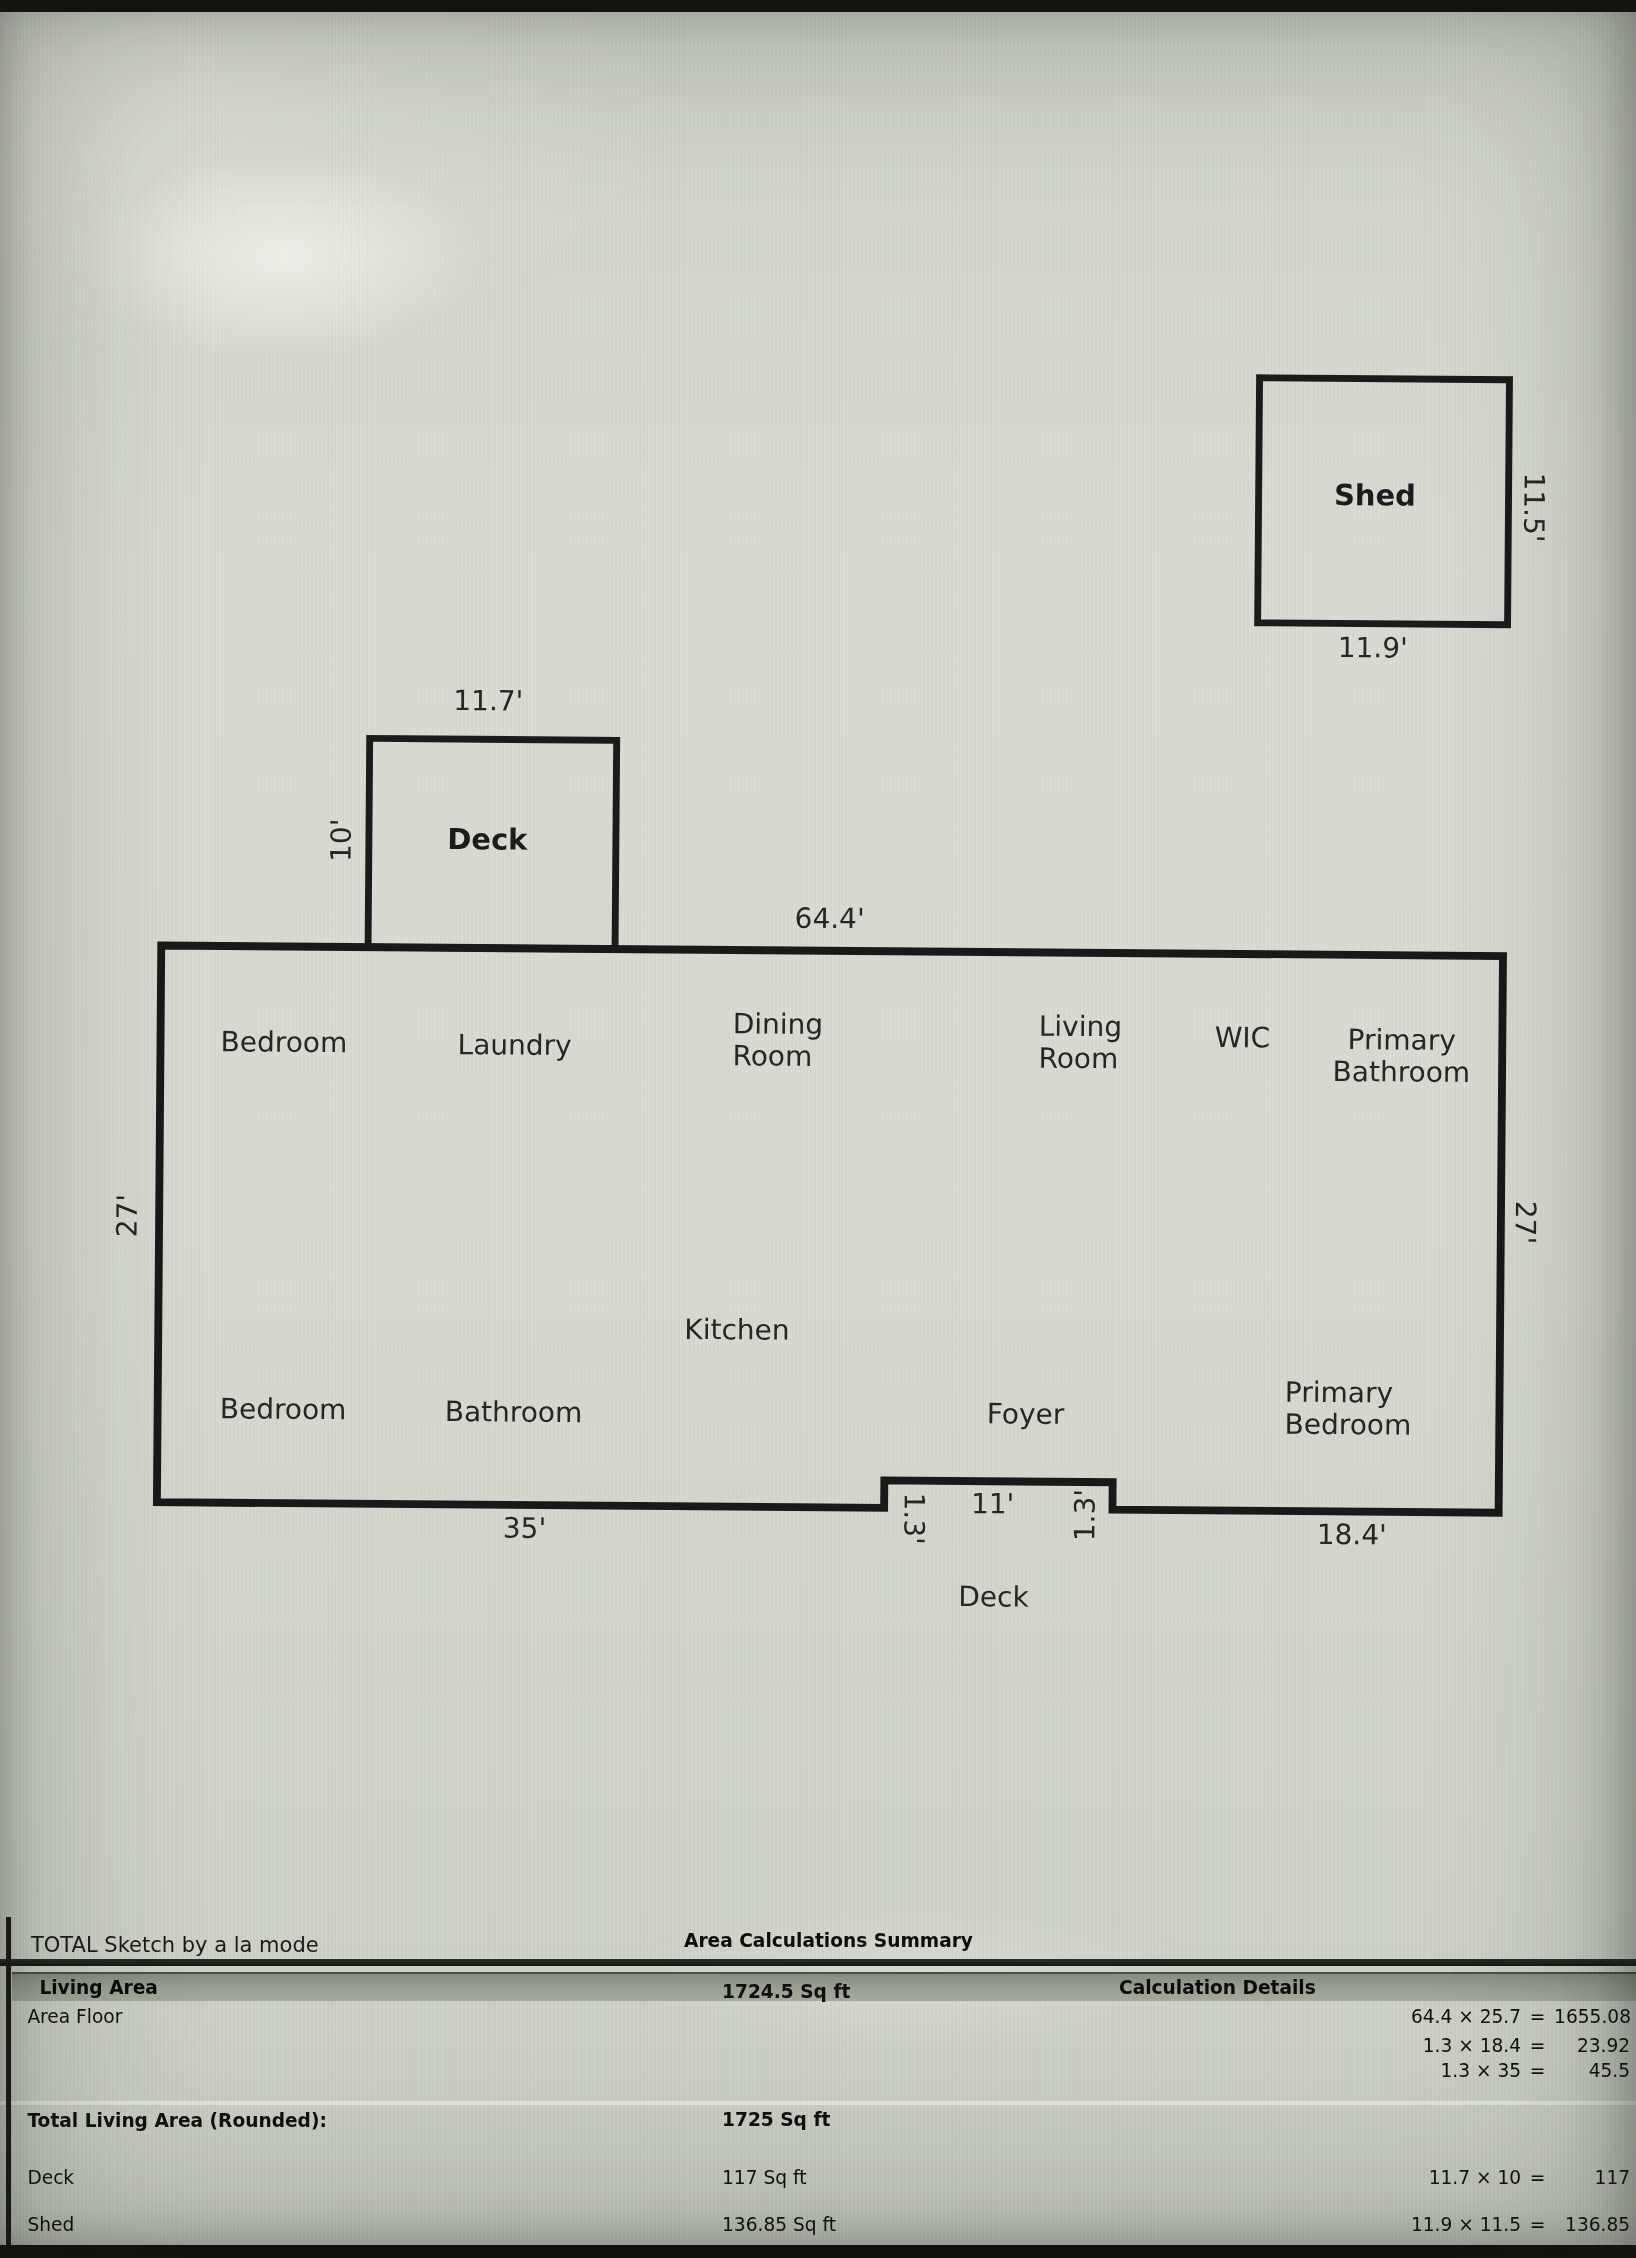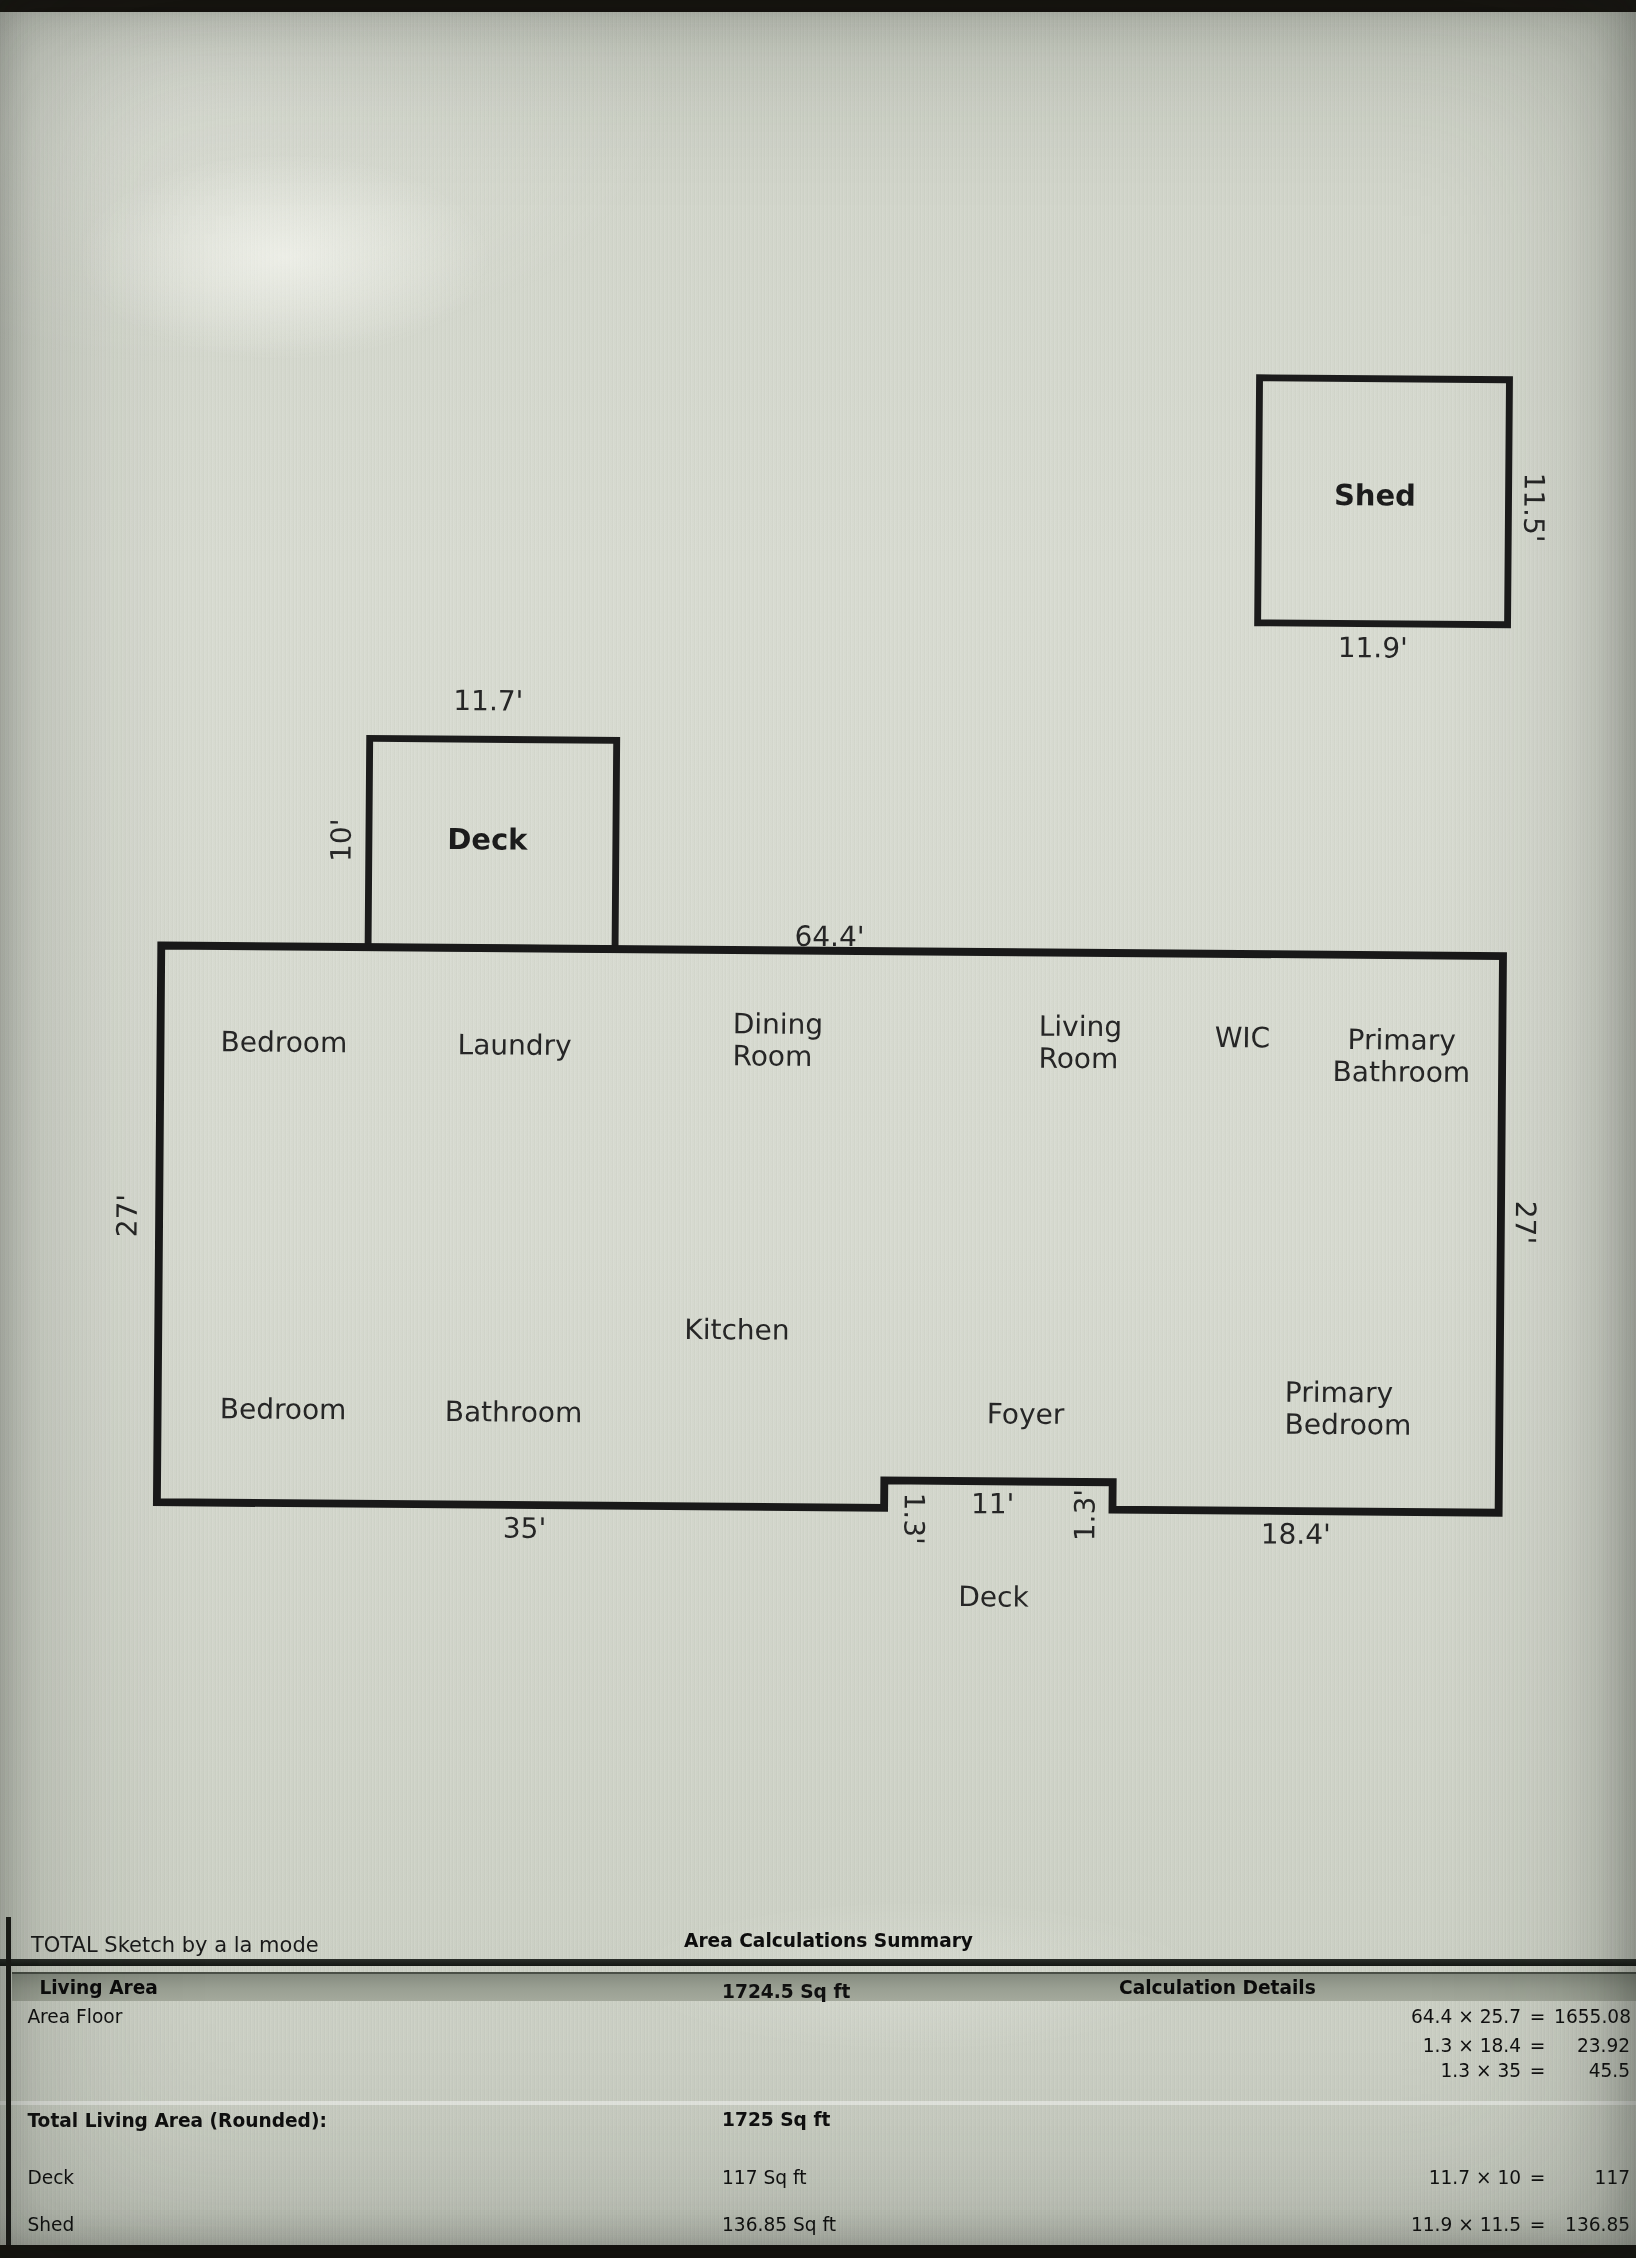"64.4'" div.lbl { margin-top: 18px -> none }
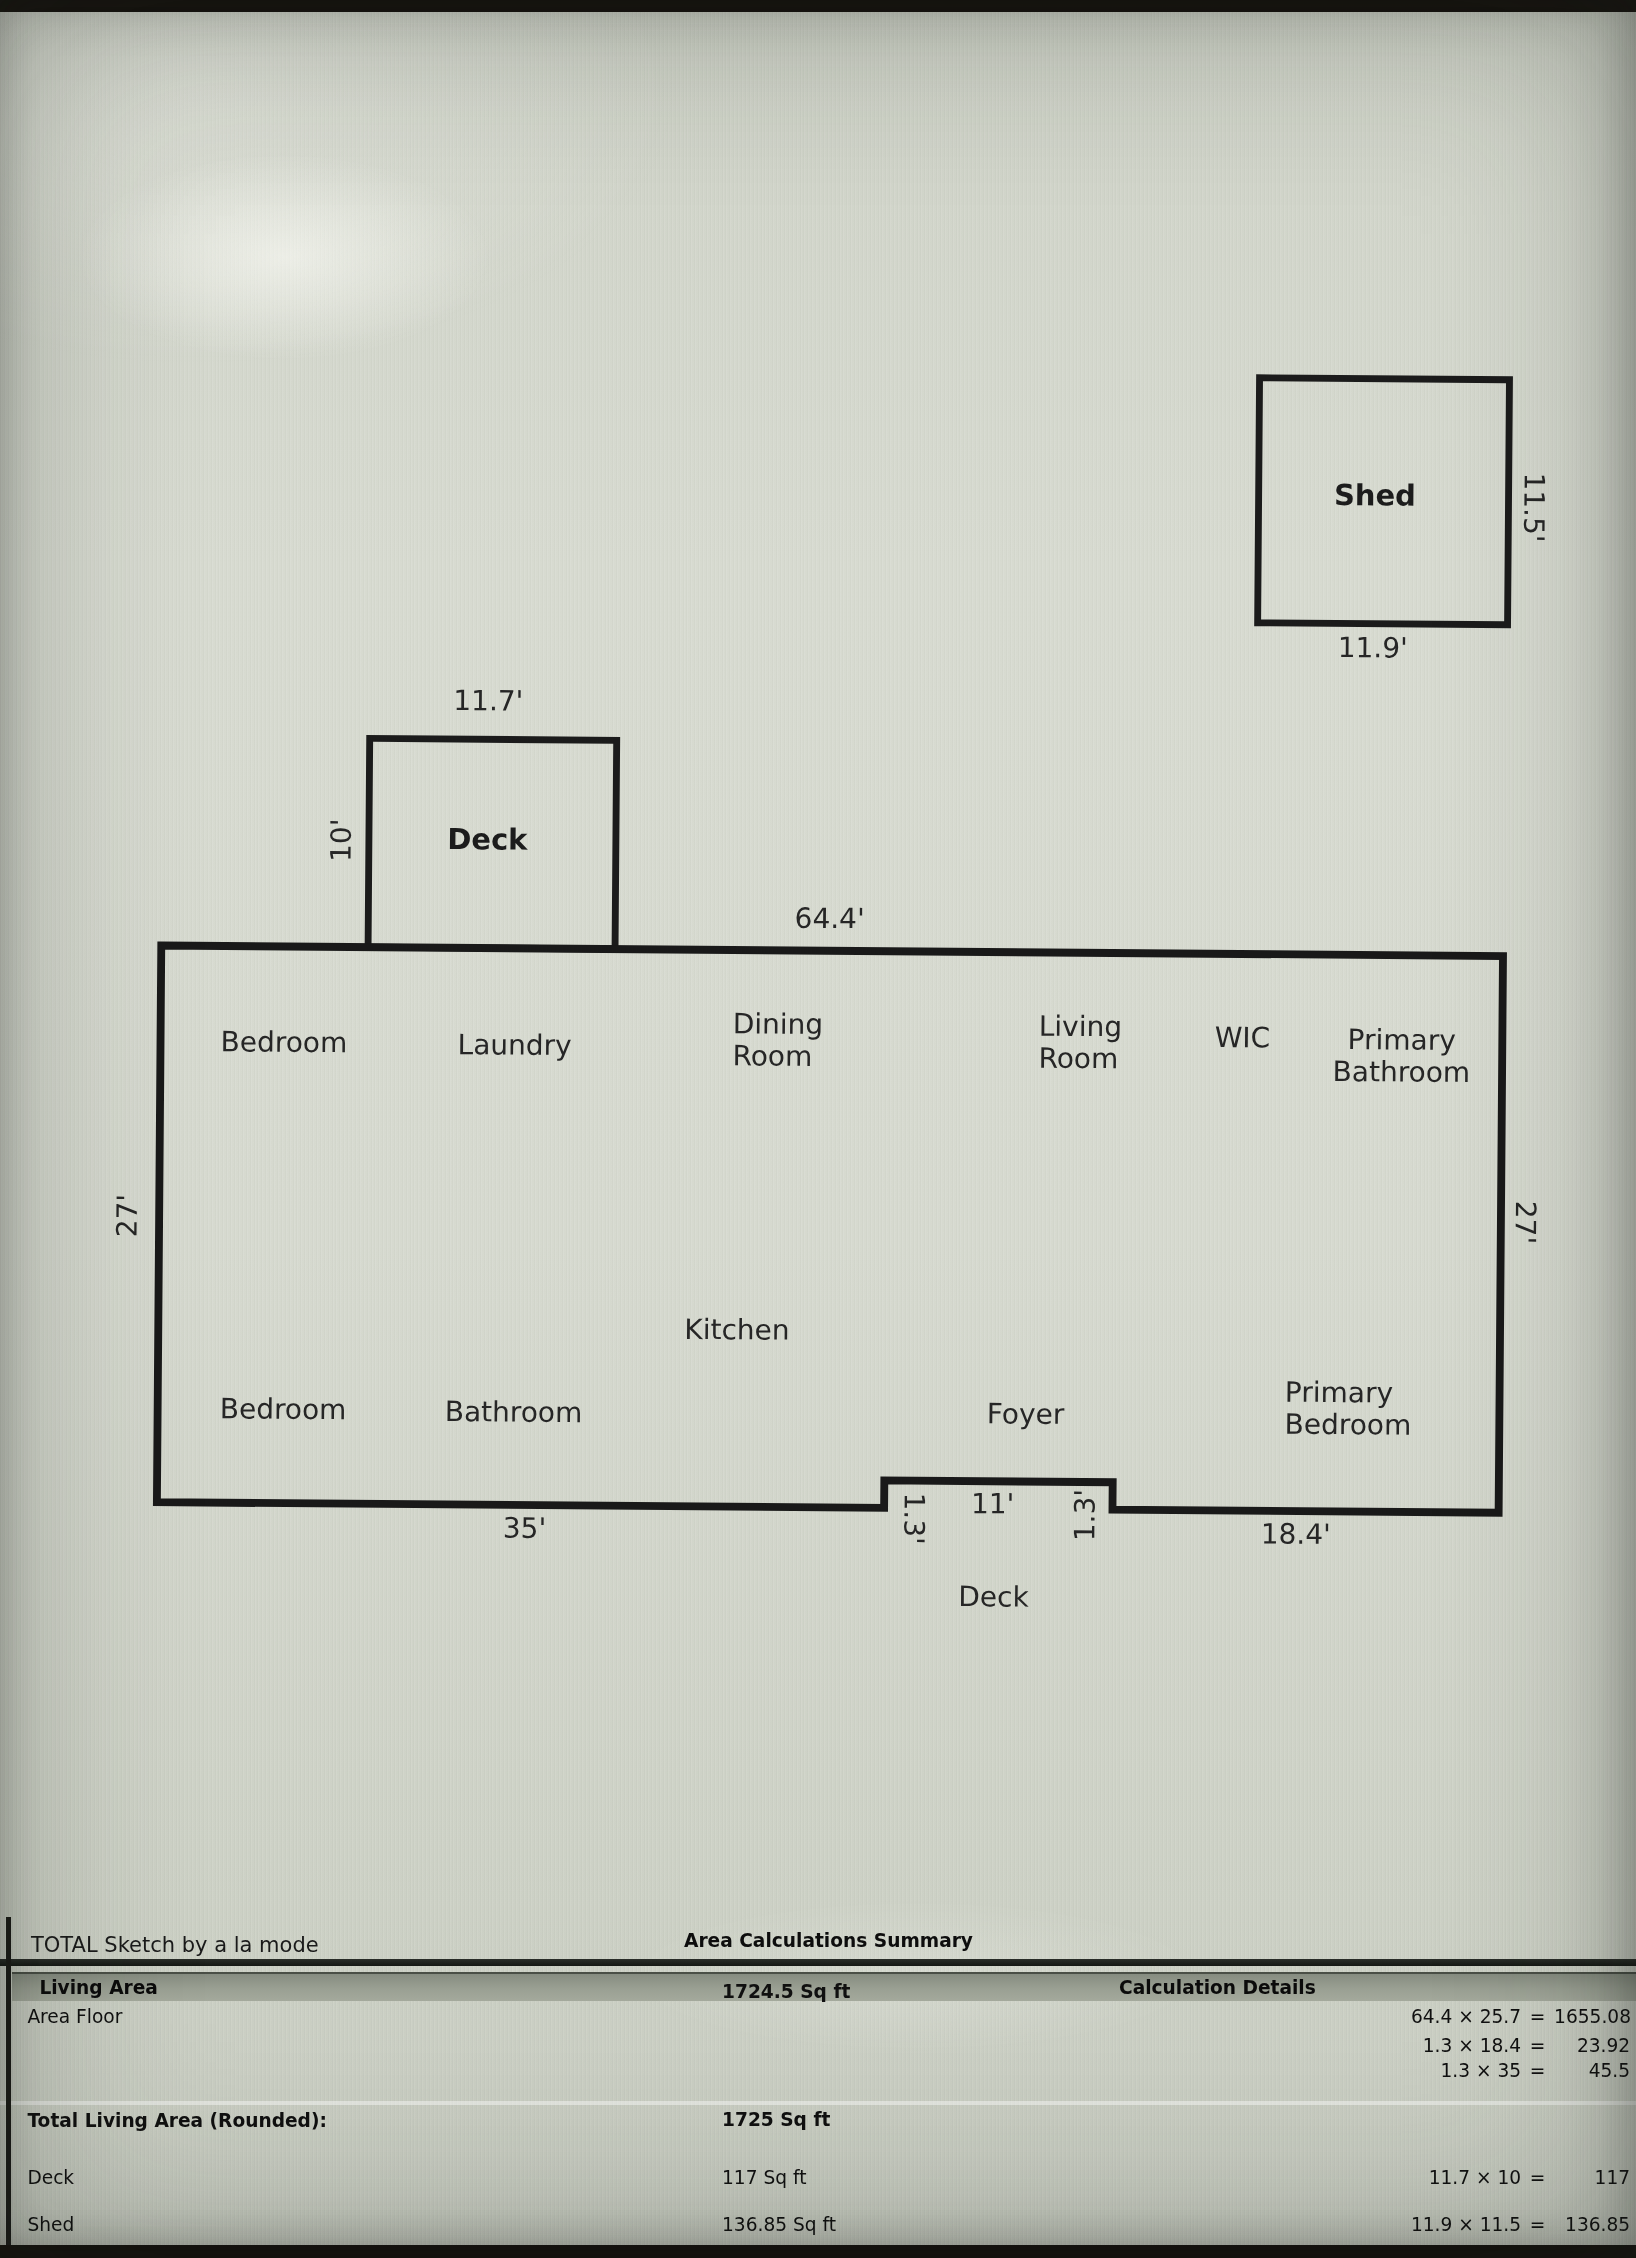"18.4'" div.lbl { left: 1264px -> 1320px }
